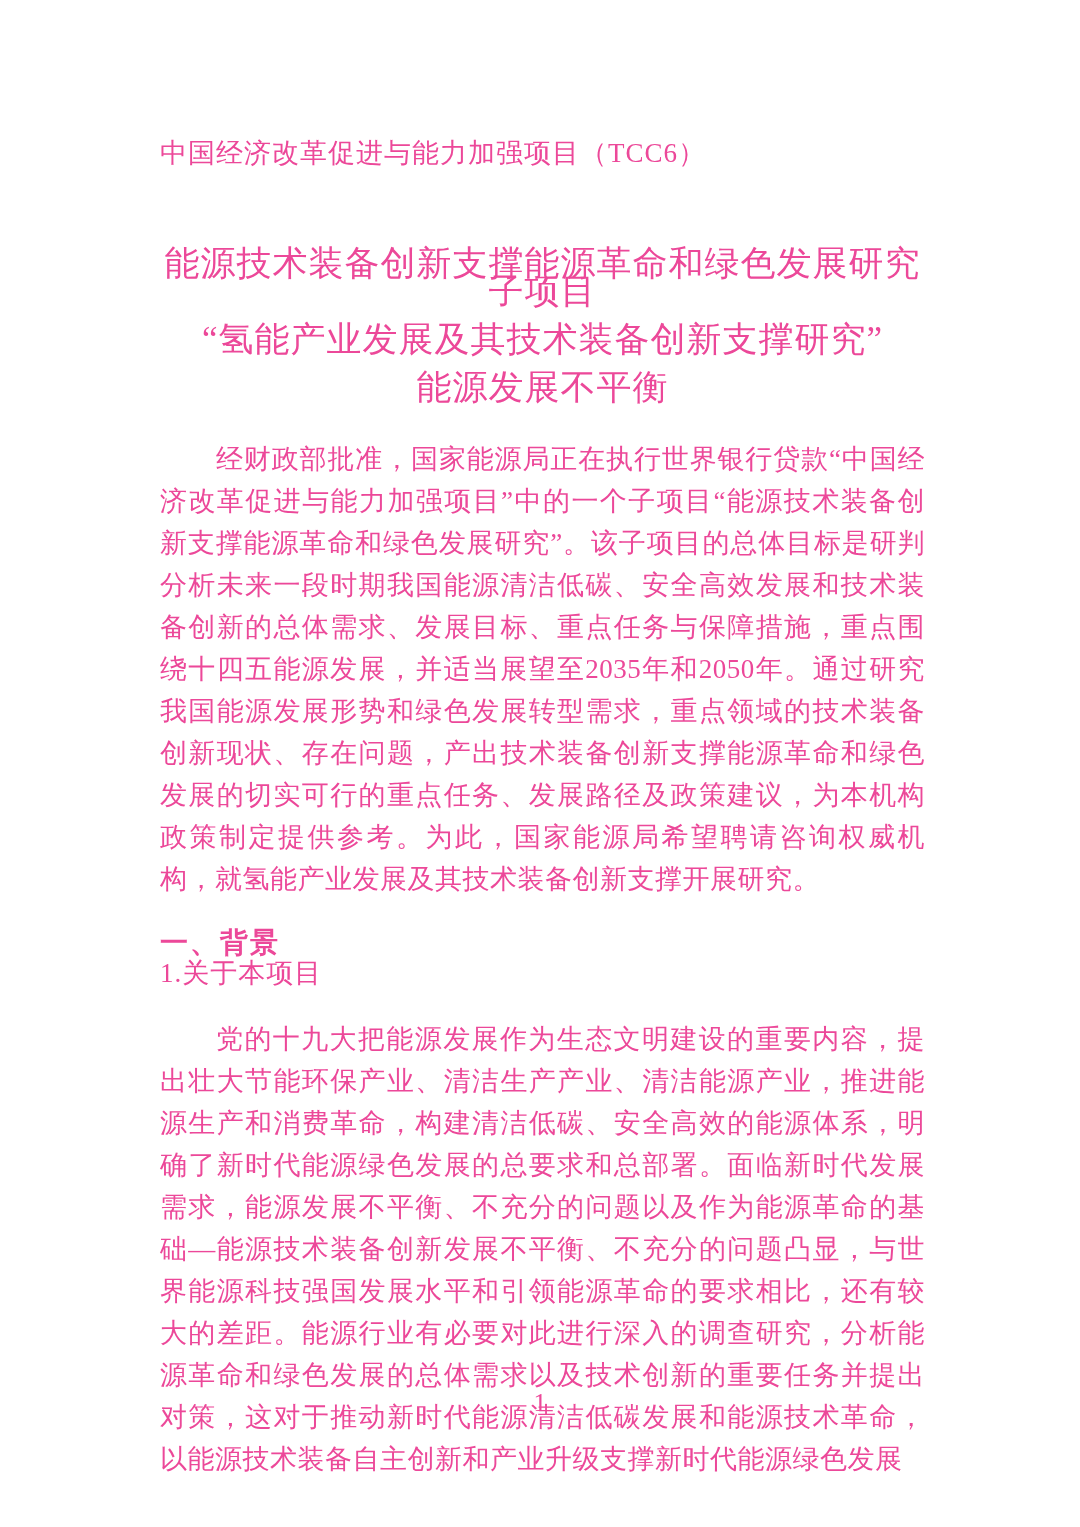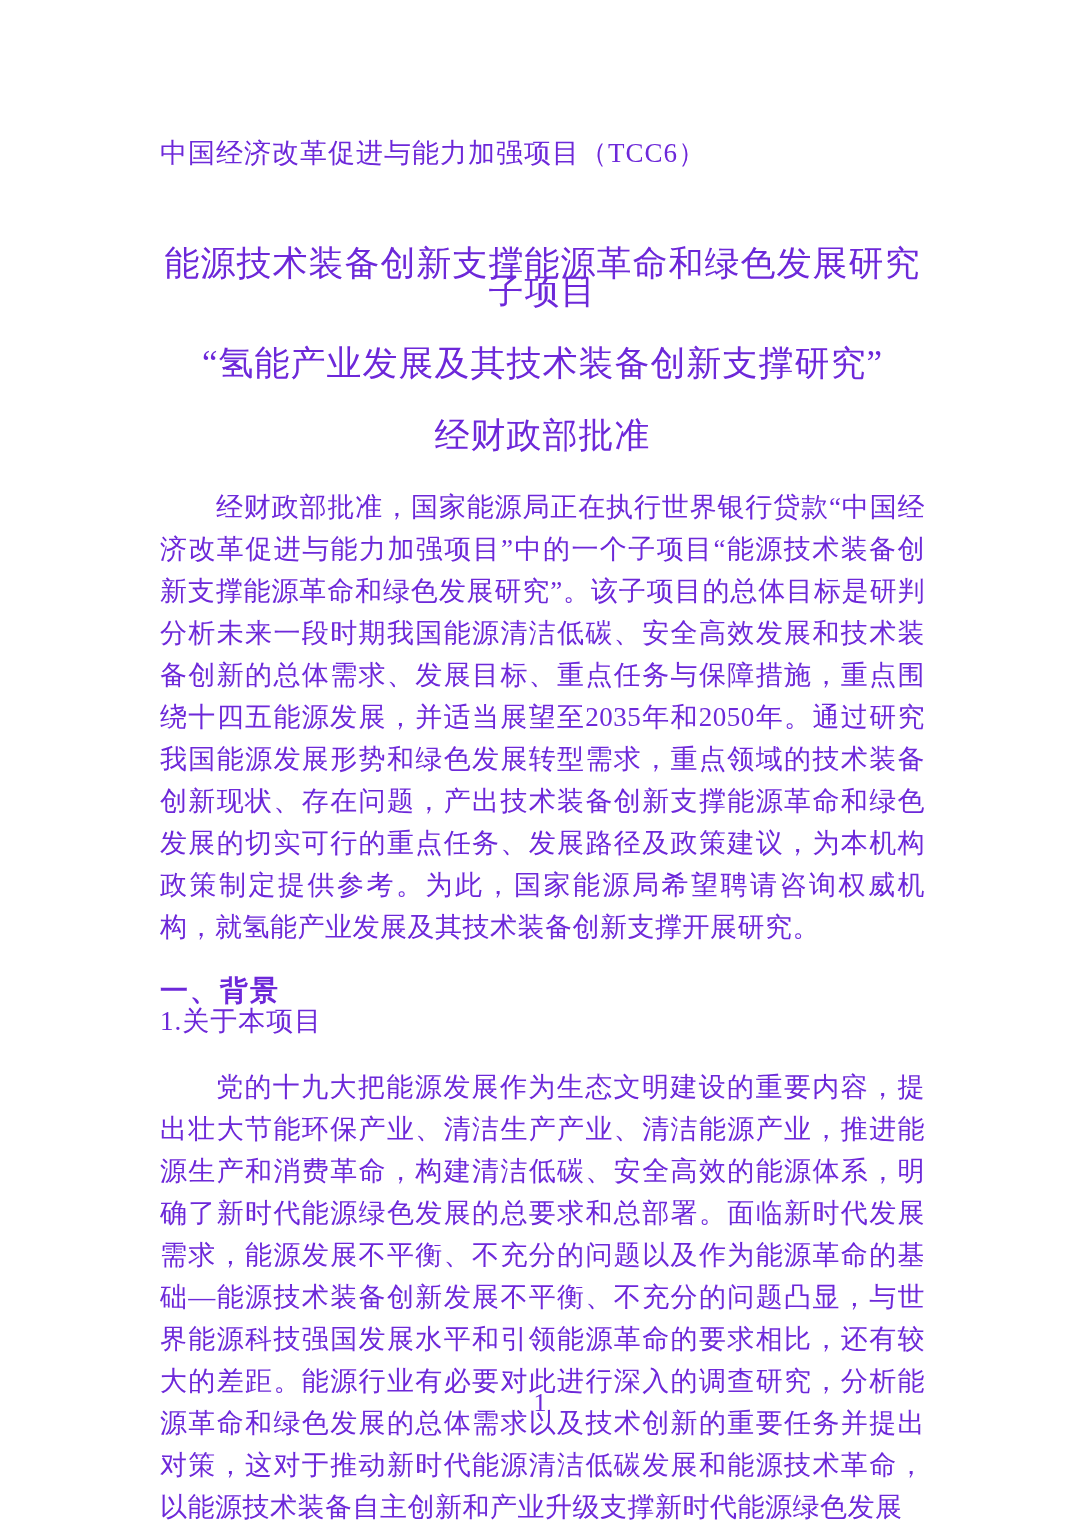"中国经济改革促进与能力加强项目（TCC6）" .page { color: #6d28d9 -> #ec4899 }
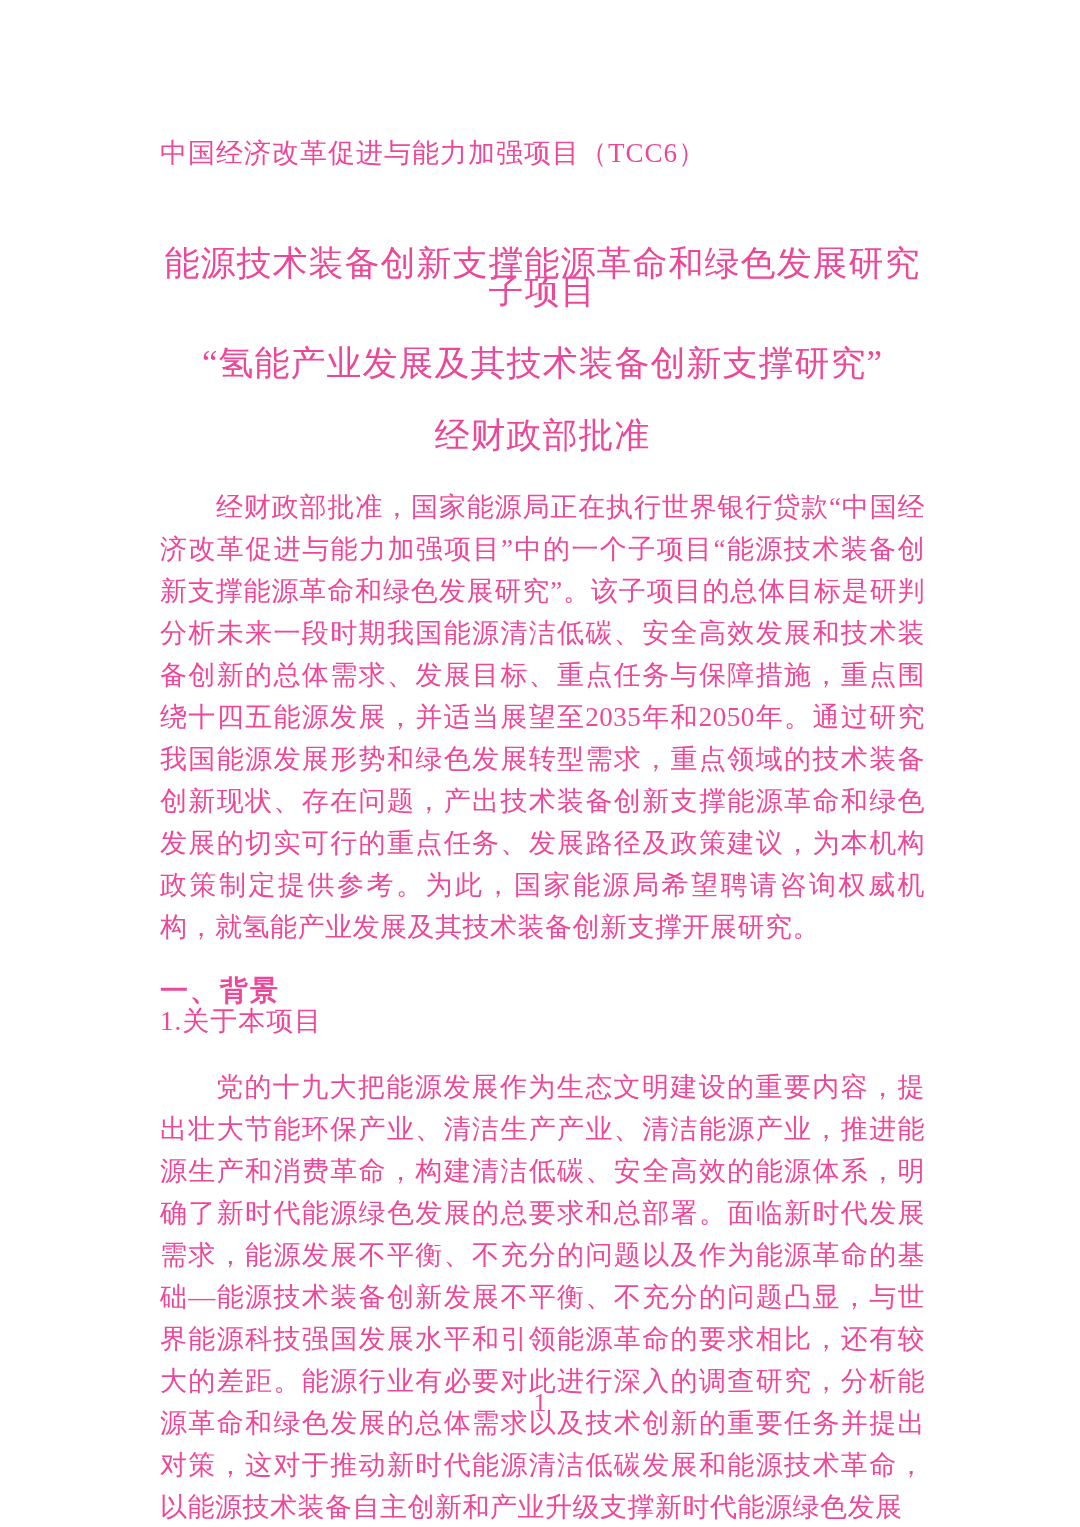"“氢能产业发展及其技术装备创新支撑研究”" .title-line + .title-line { margin-top: 44px -> 20px }
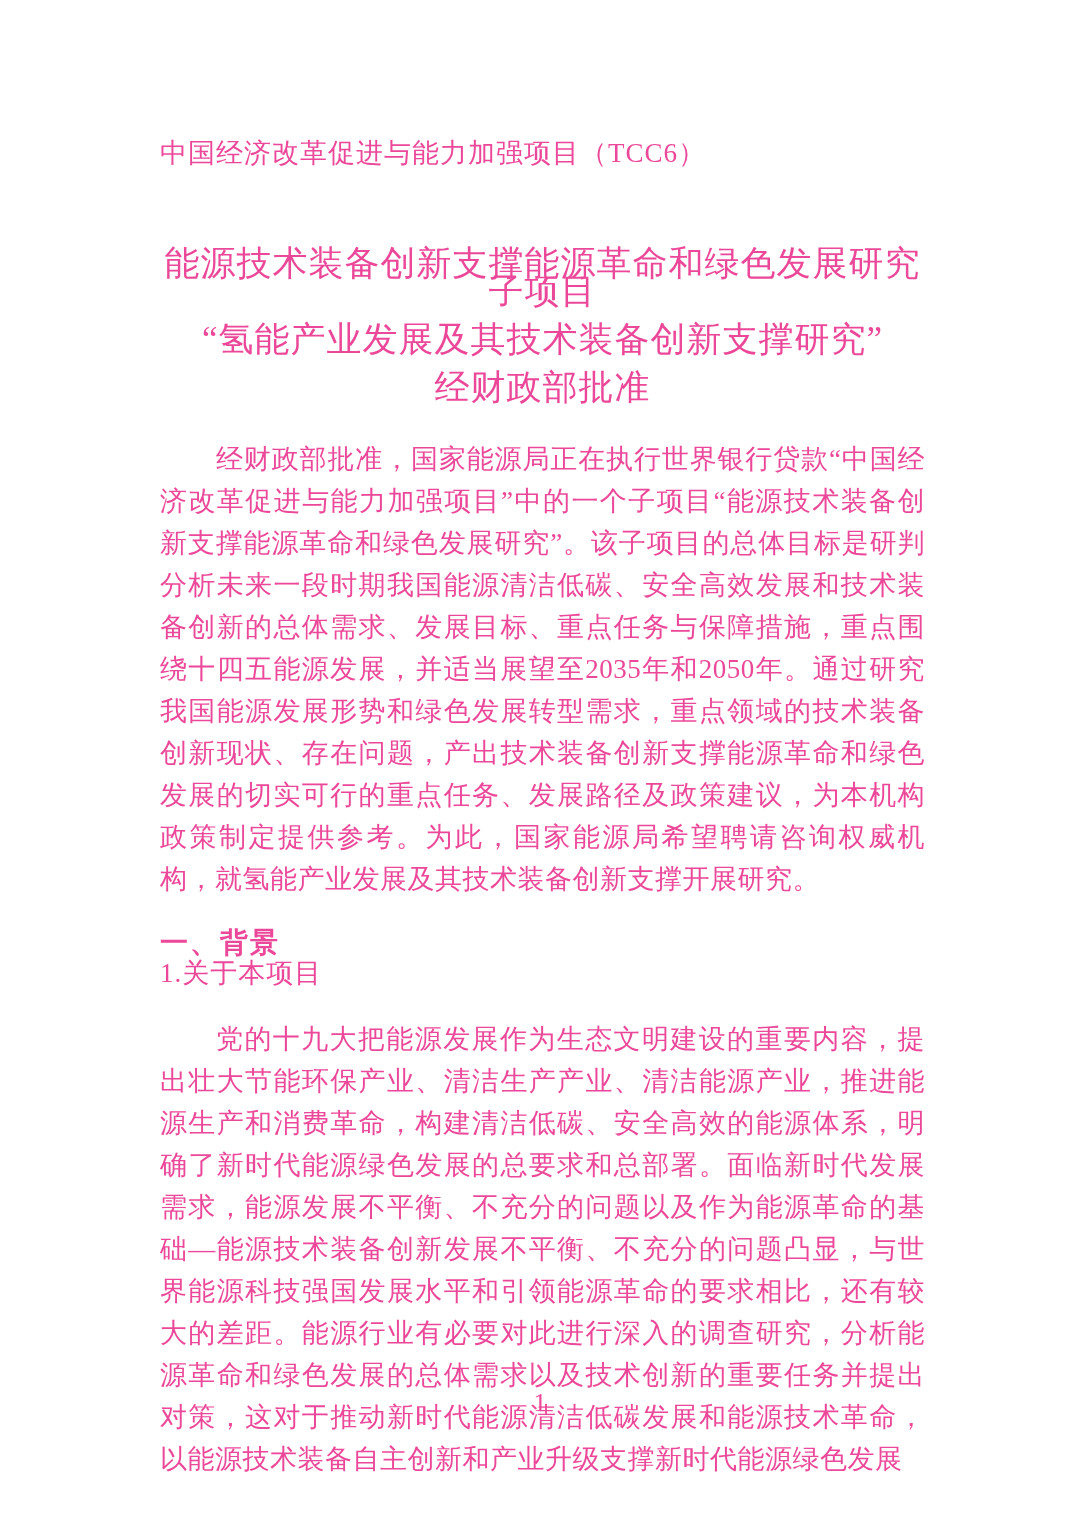"经财政部批准" div.title-line { text: 经财政部批准 -> 能源发展不平衡 }
